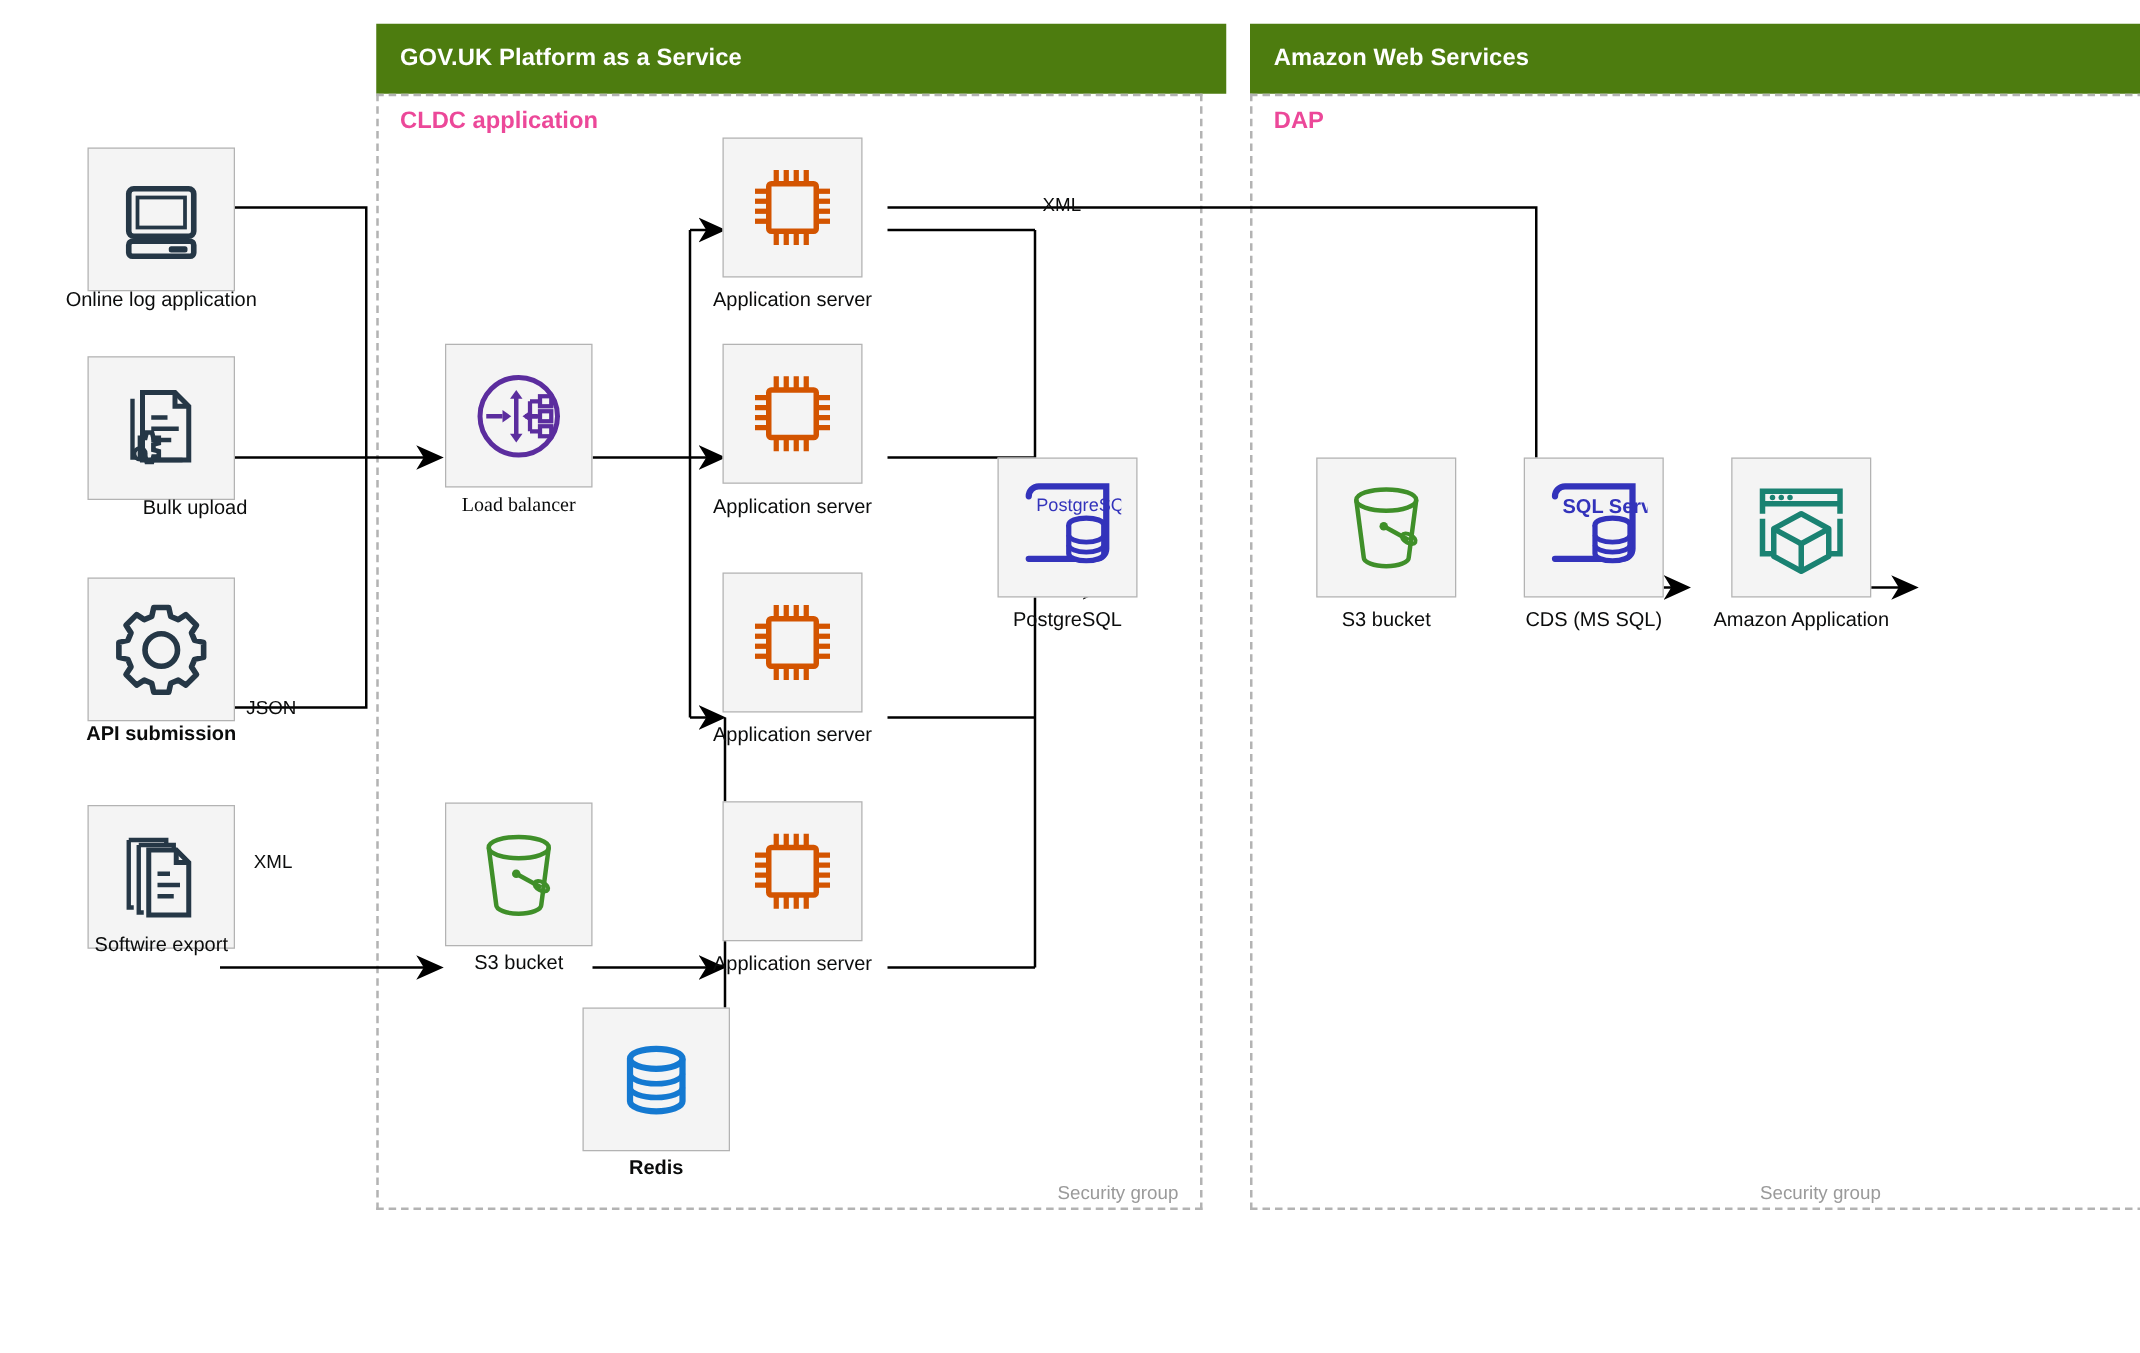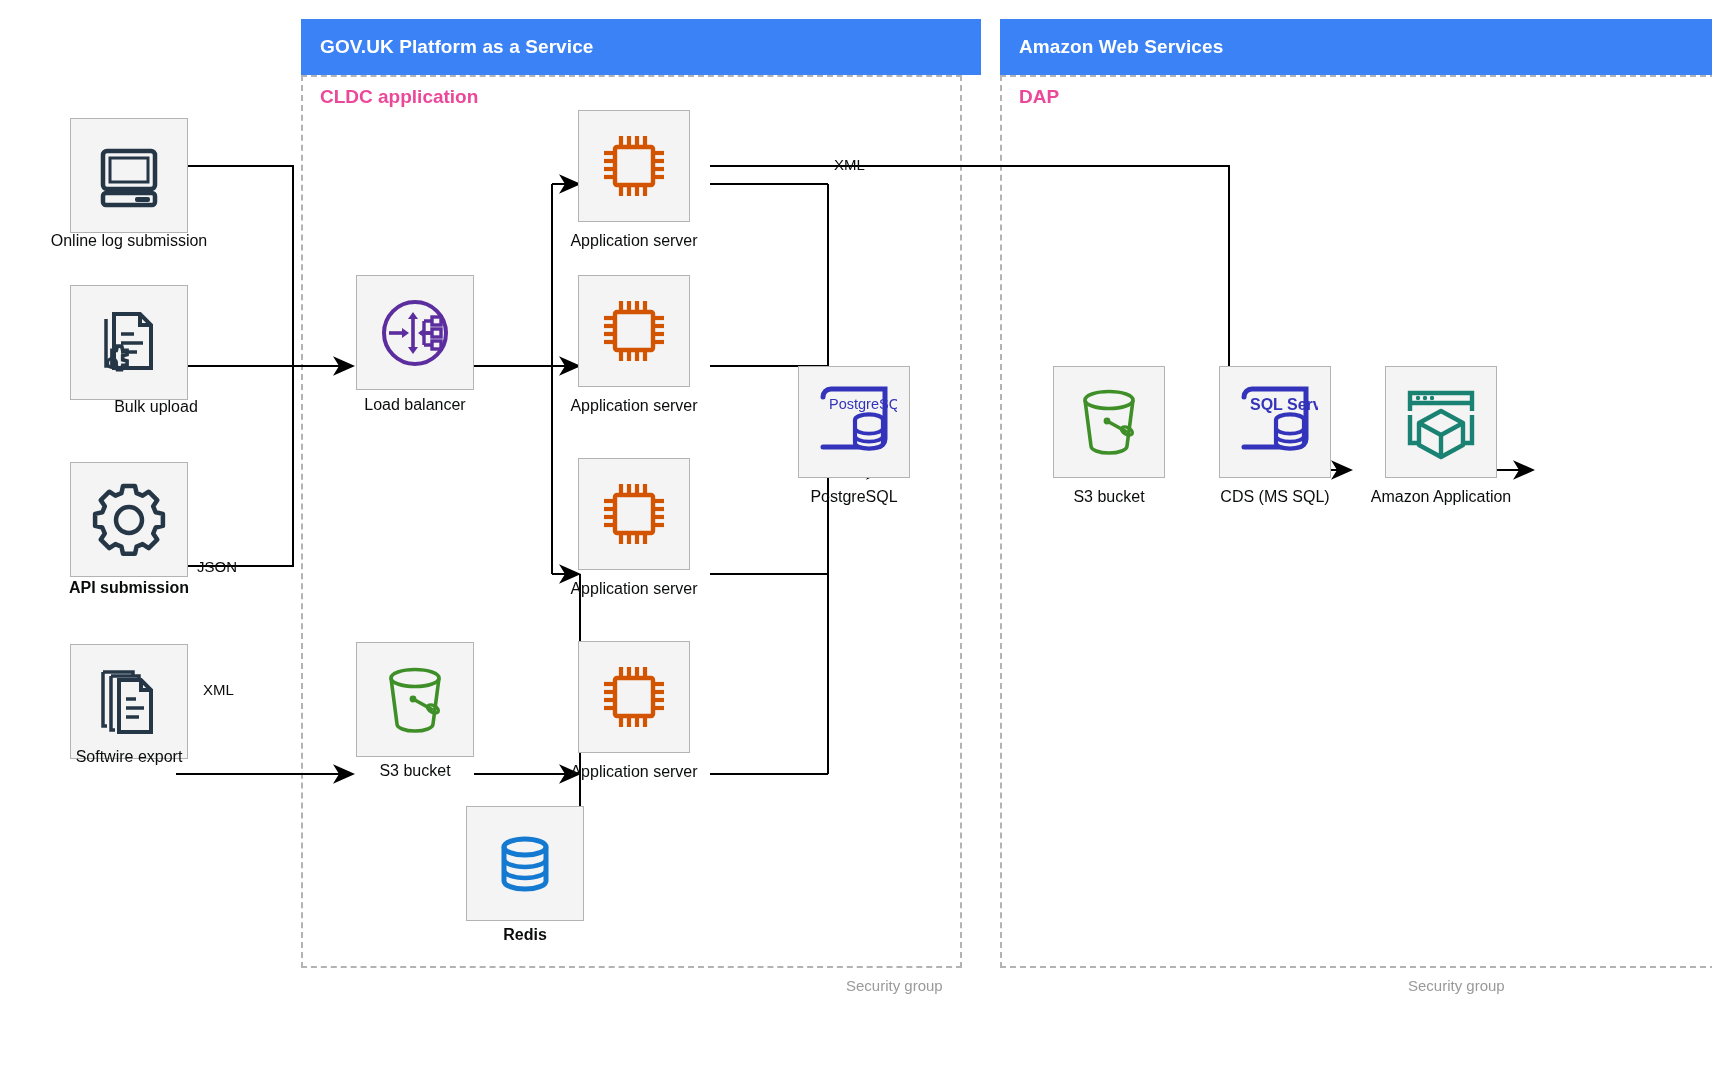"GOV.UK Platform as a Service" .group-header { background: #3b82f6 -> #4d7c0f }
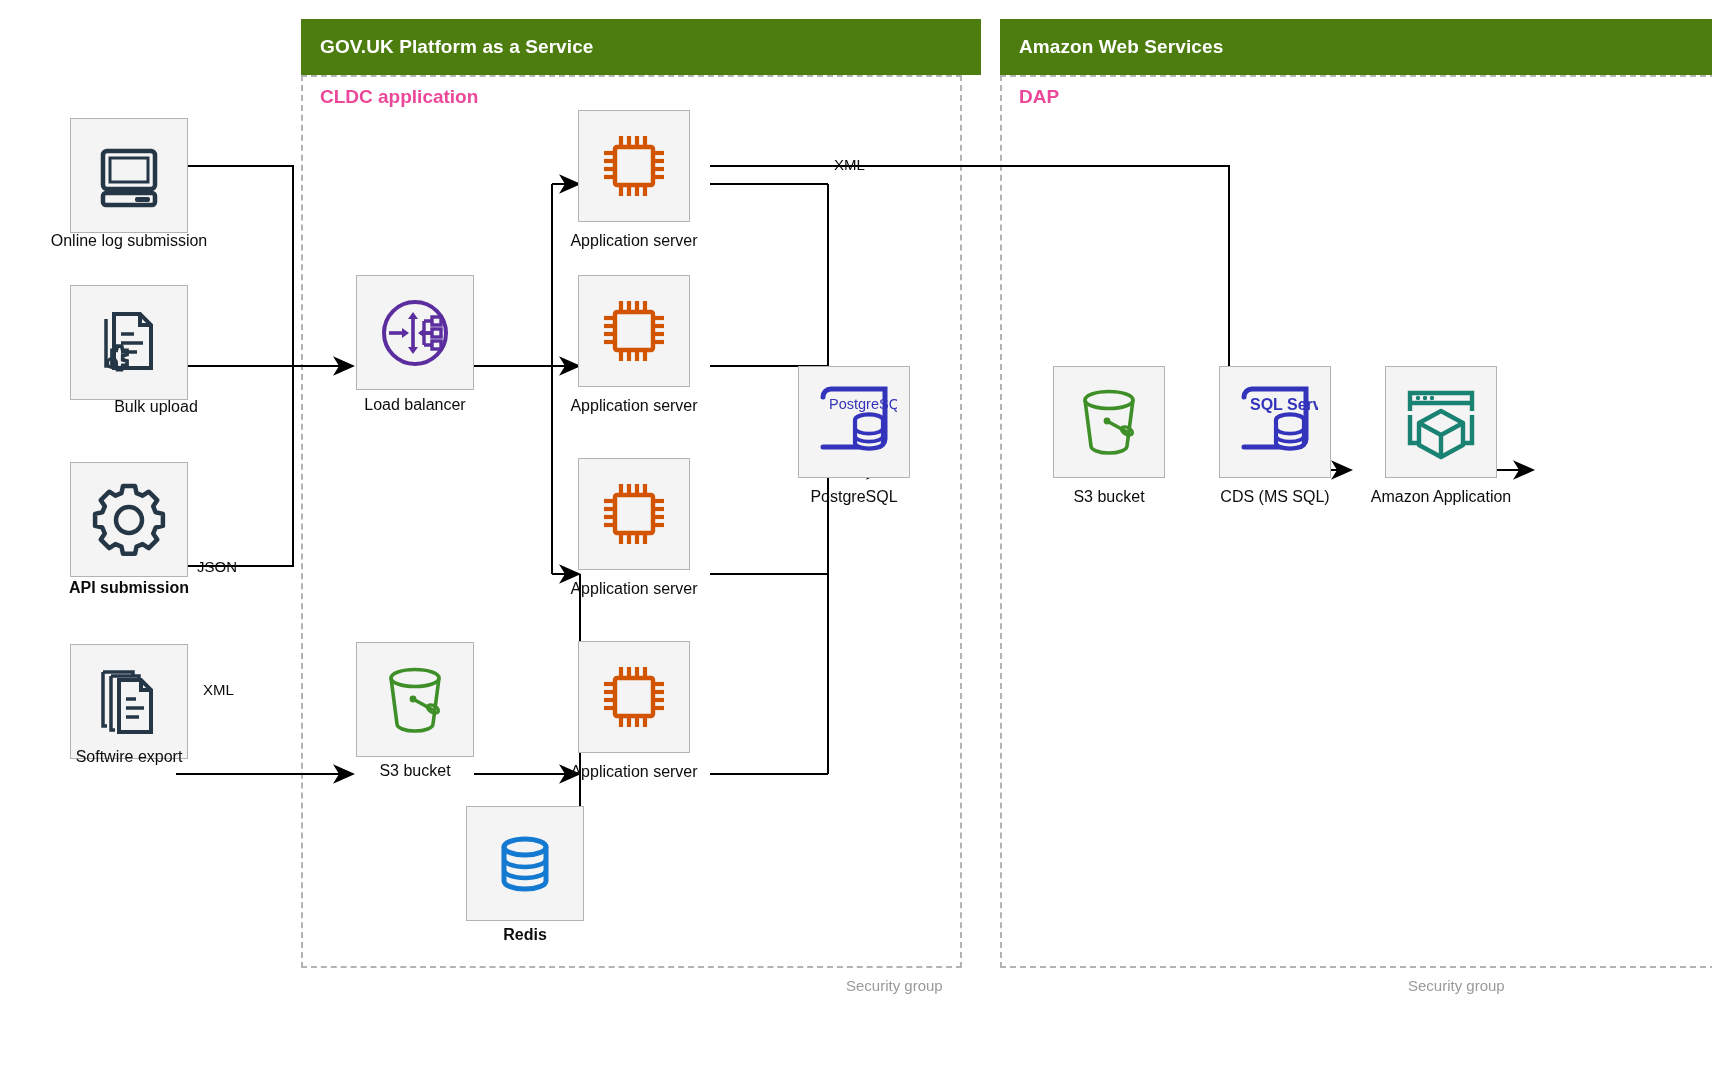"Online log submission" div.abs { text: submission -> application }
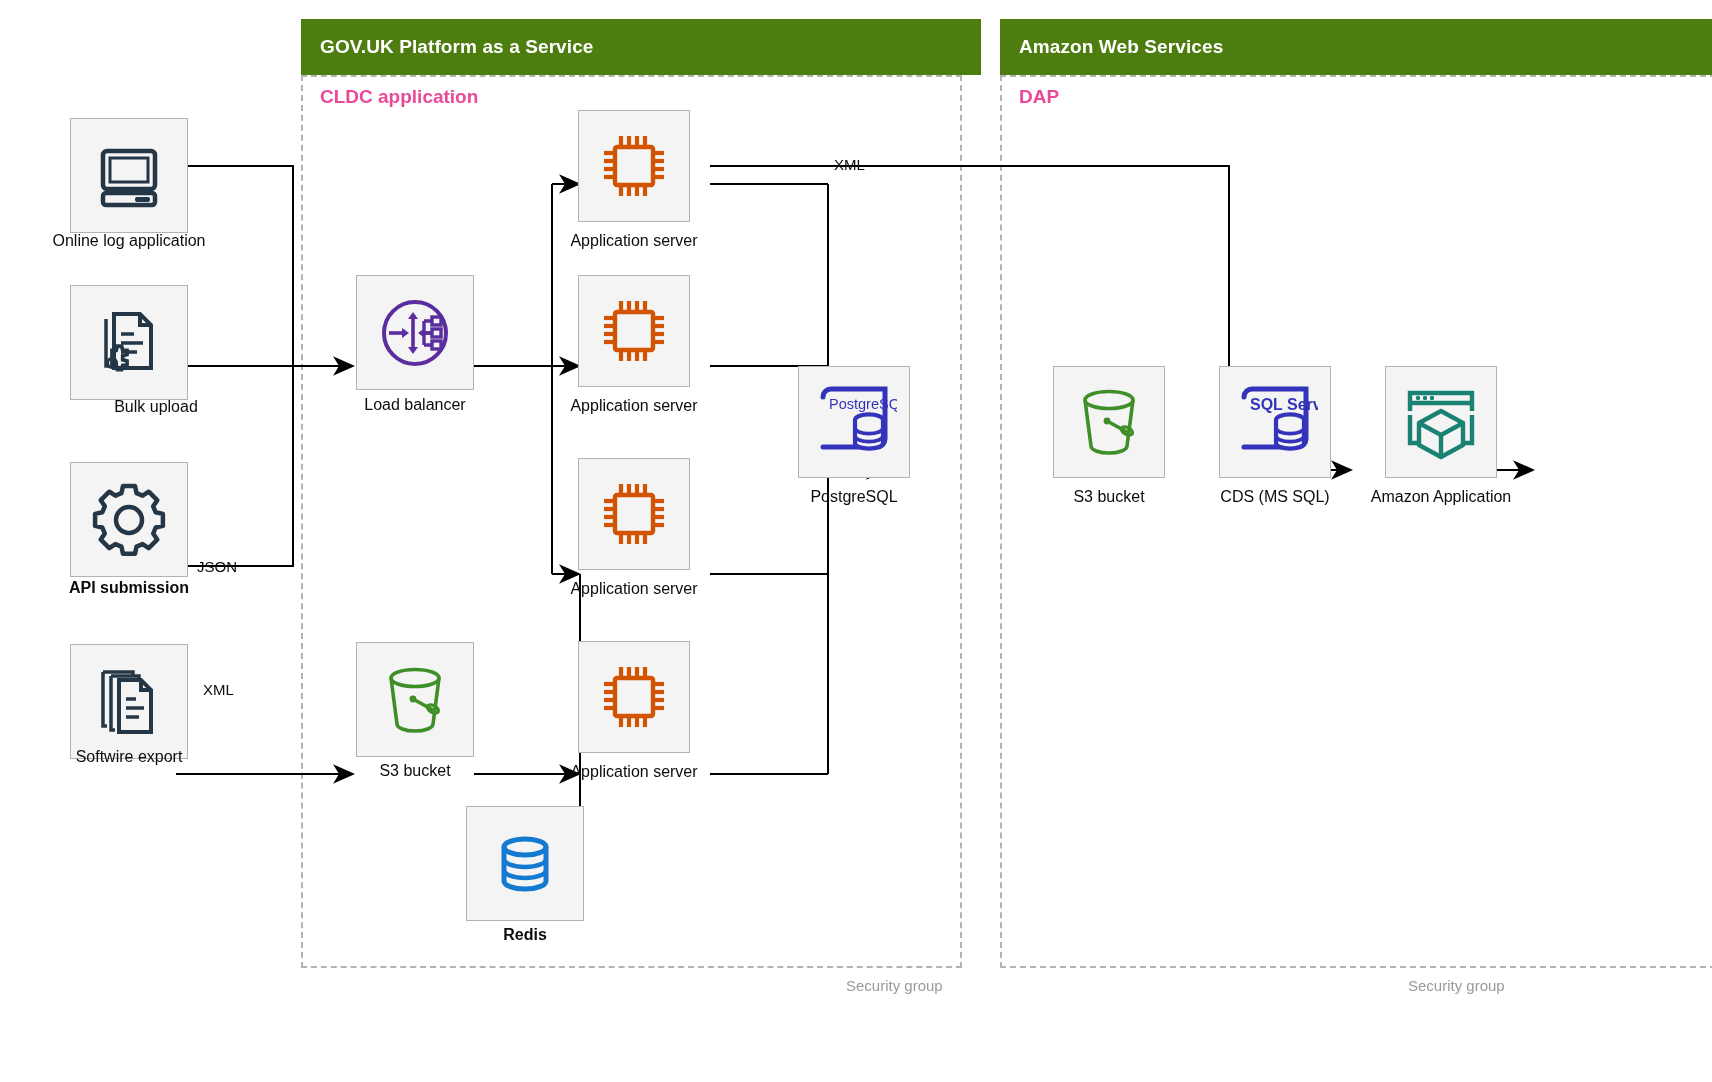"Load balancer" div.abs { font-family: none -> Liberation Serif, serif }
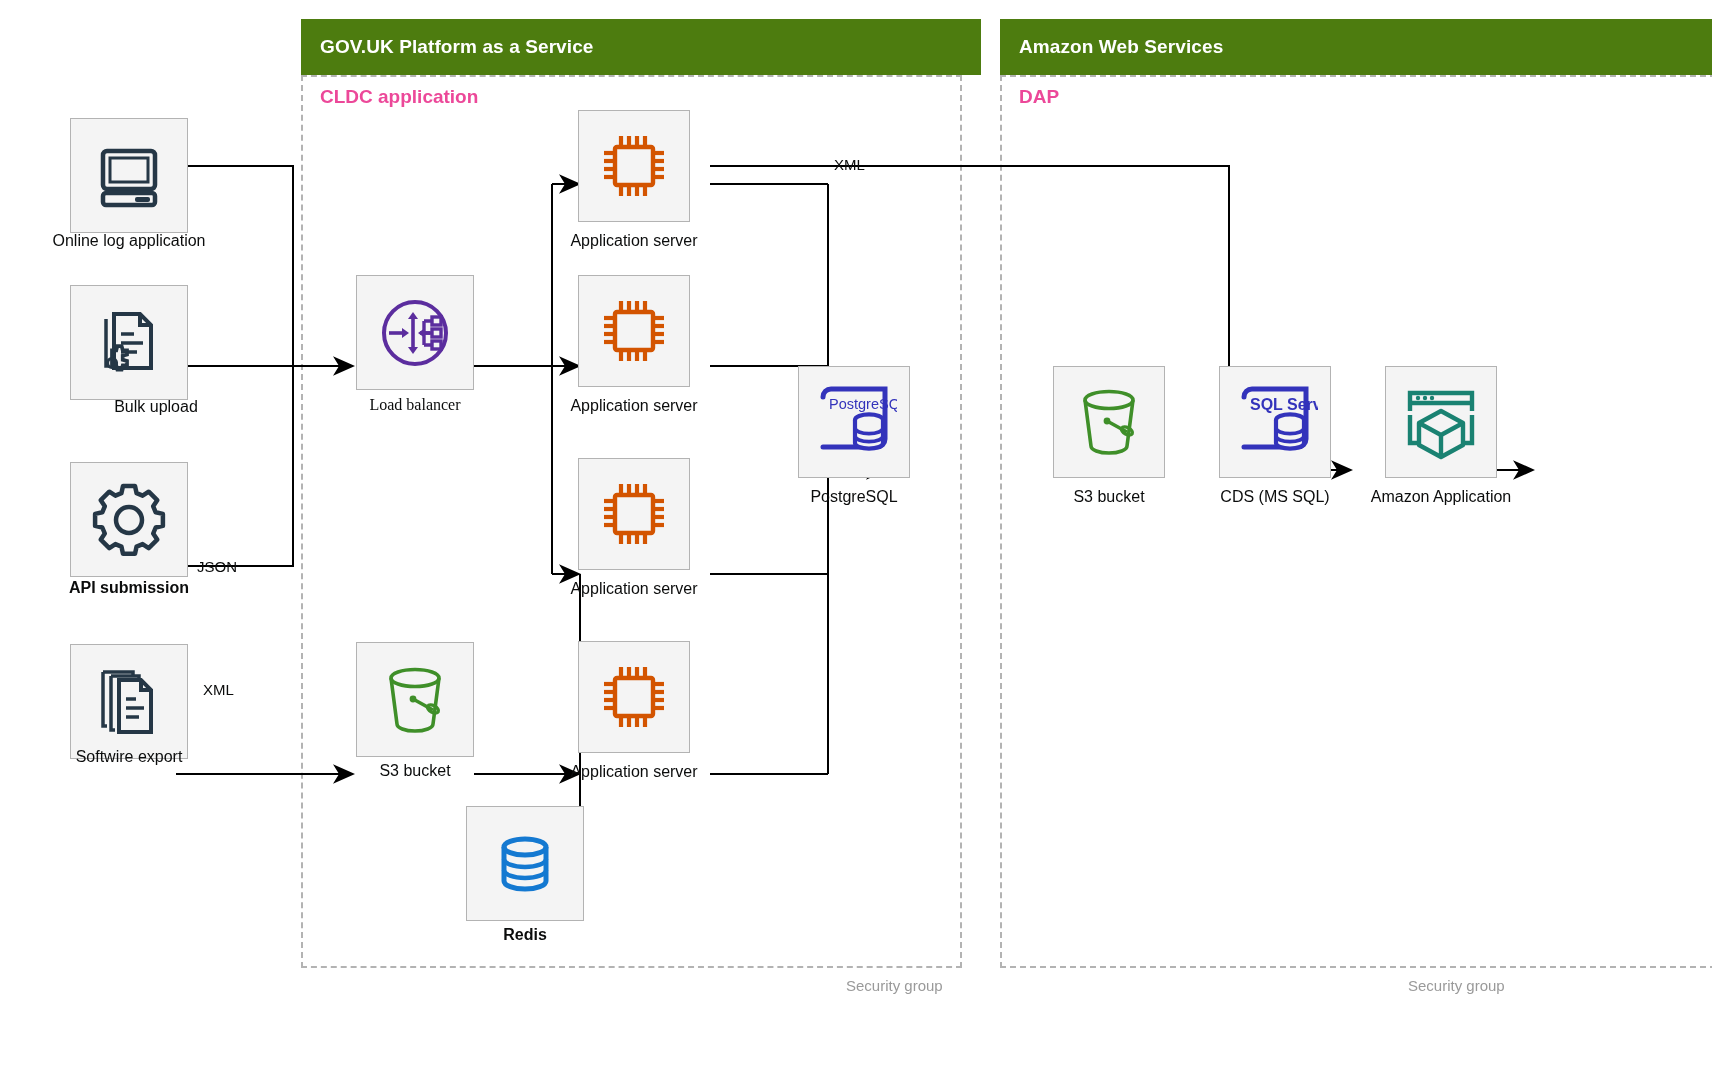"Security group" .sg-label { margin-top: 31px -> none }
